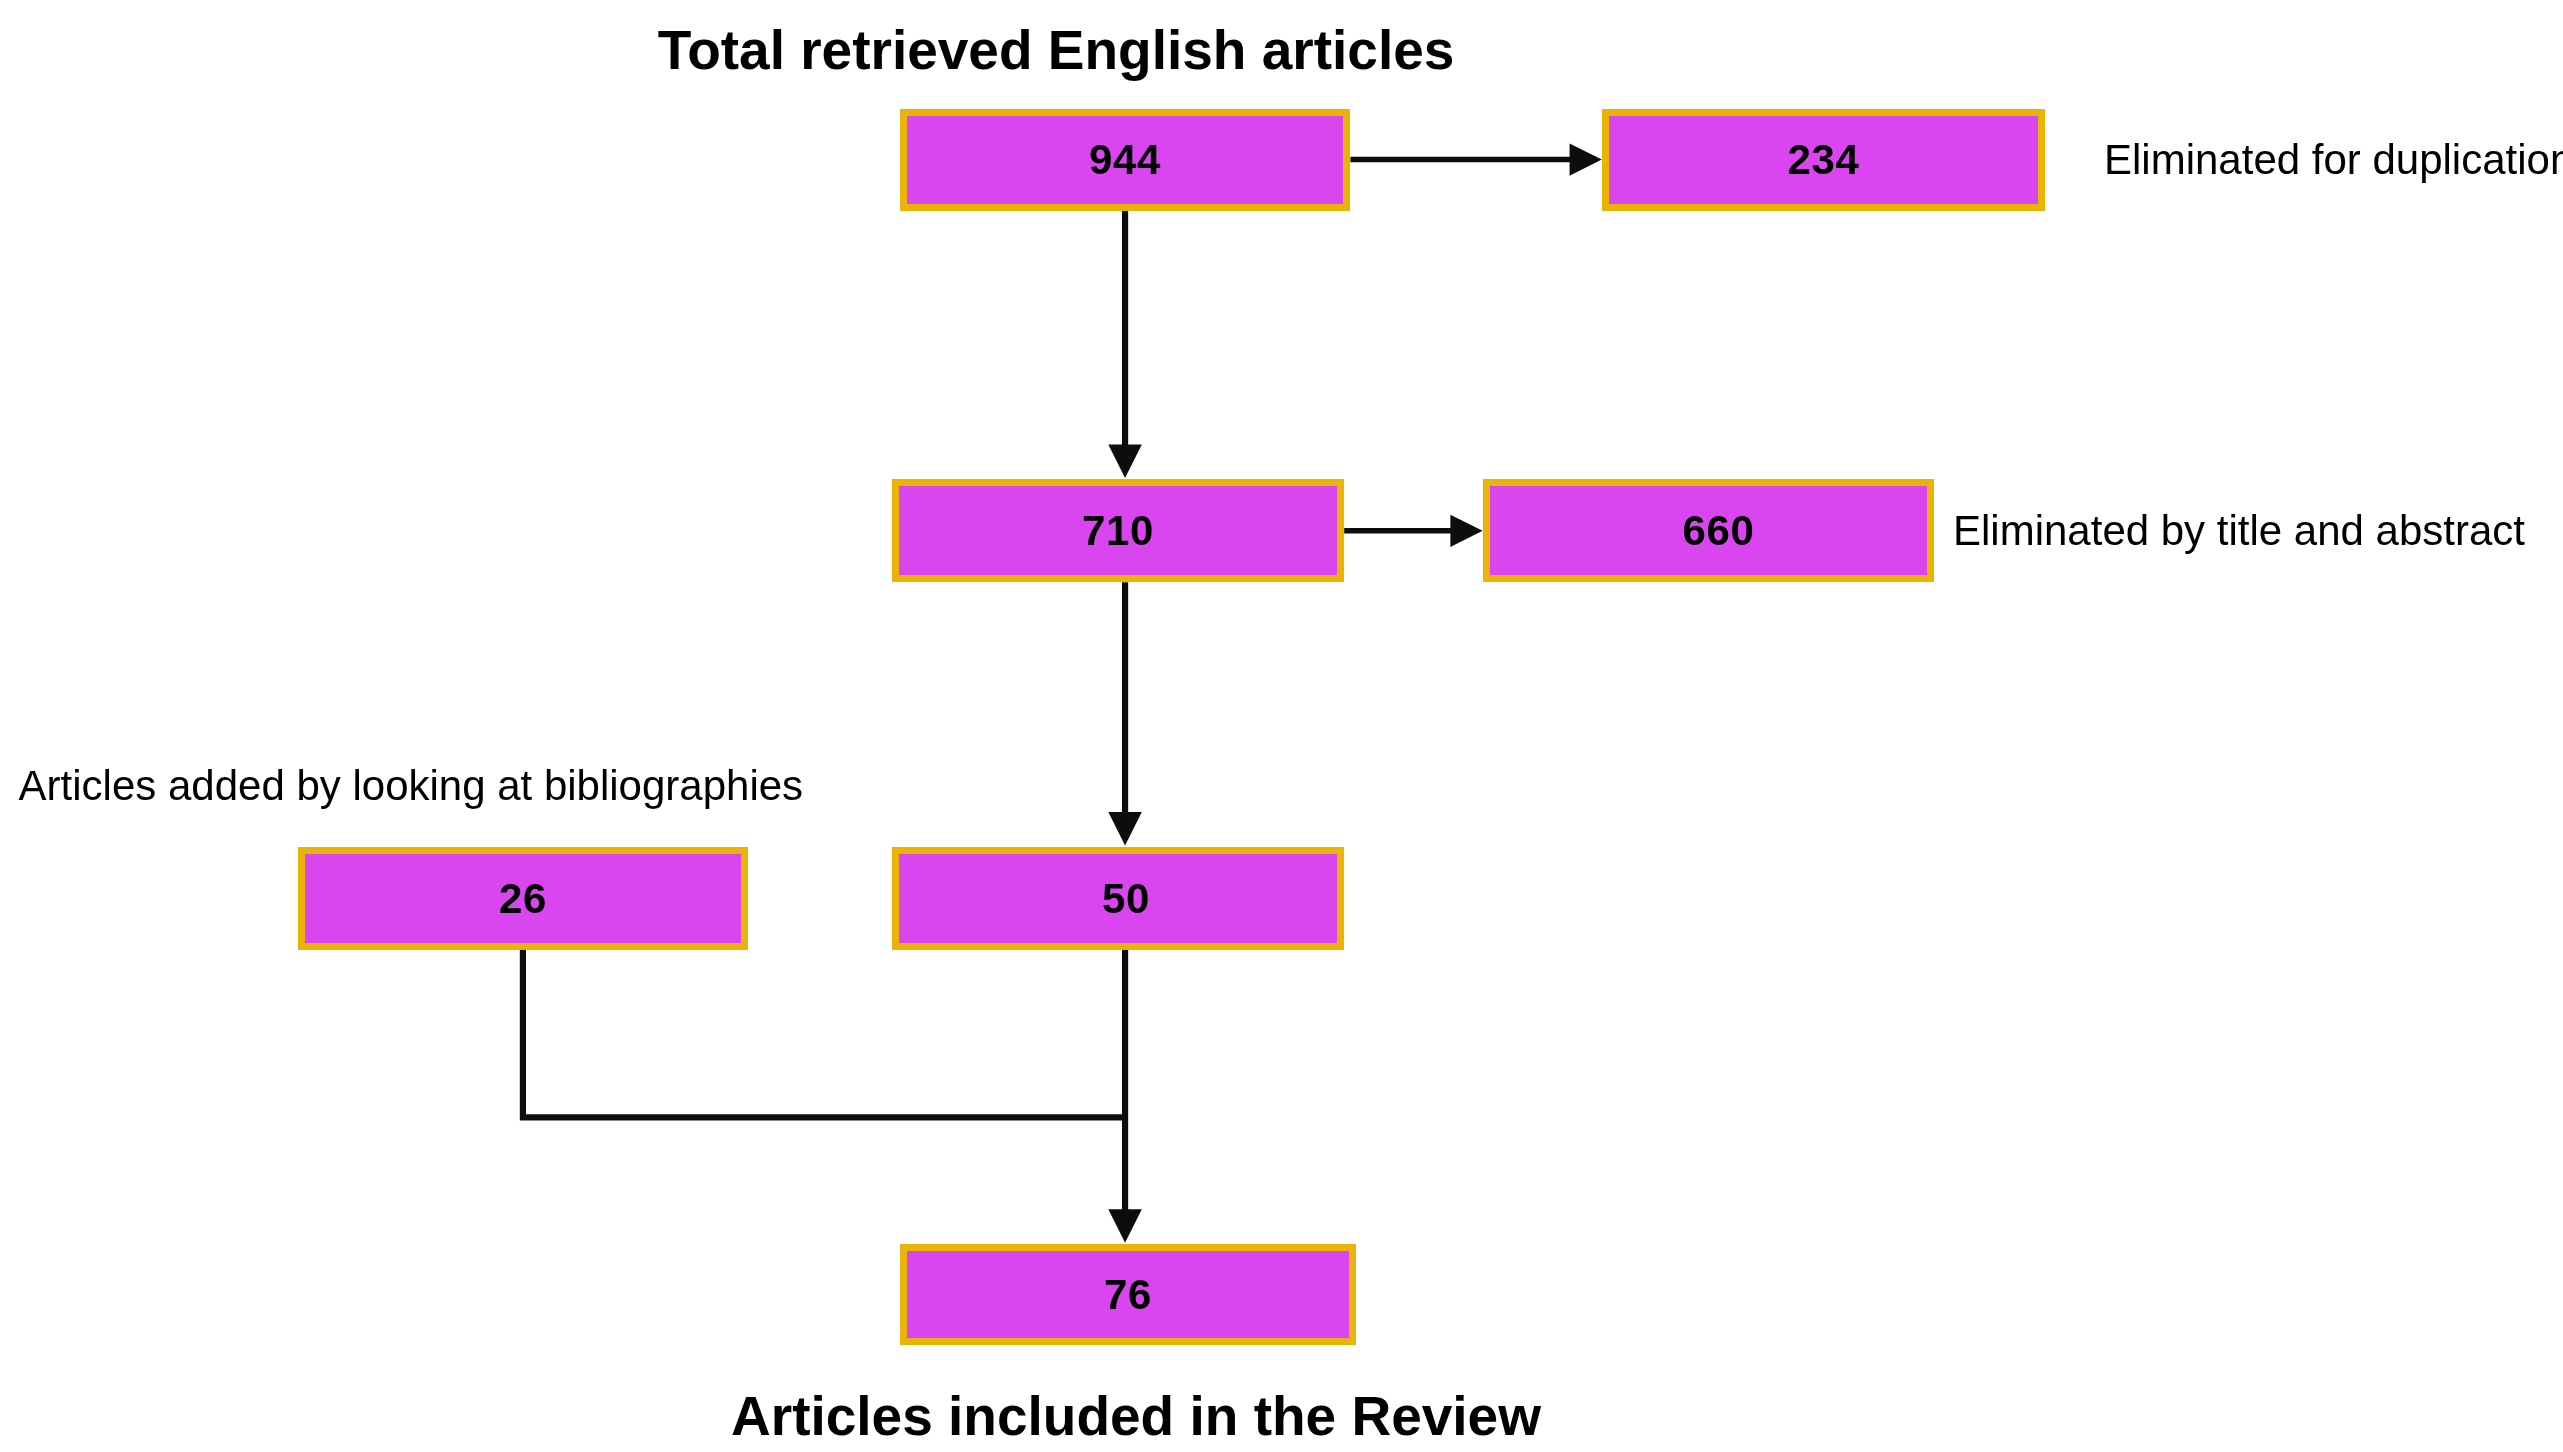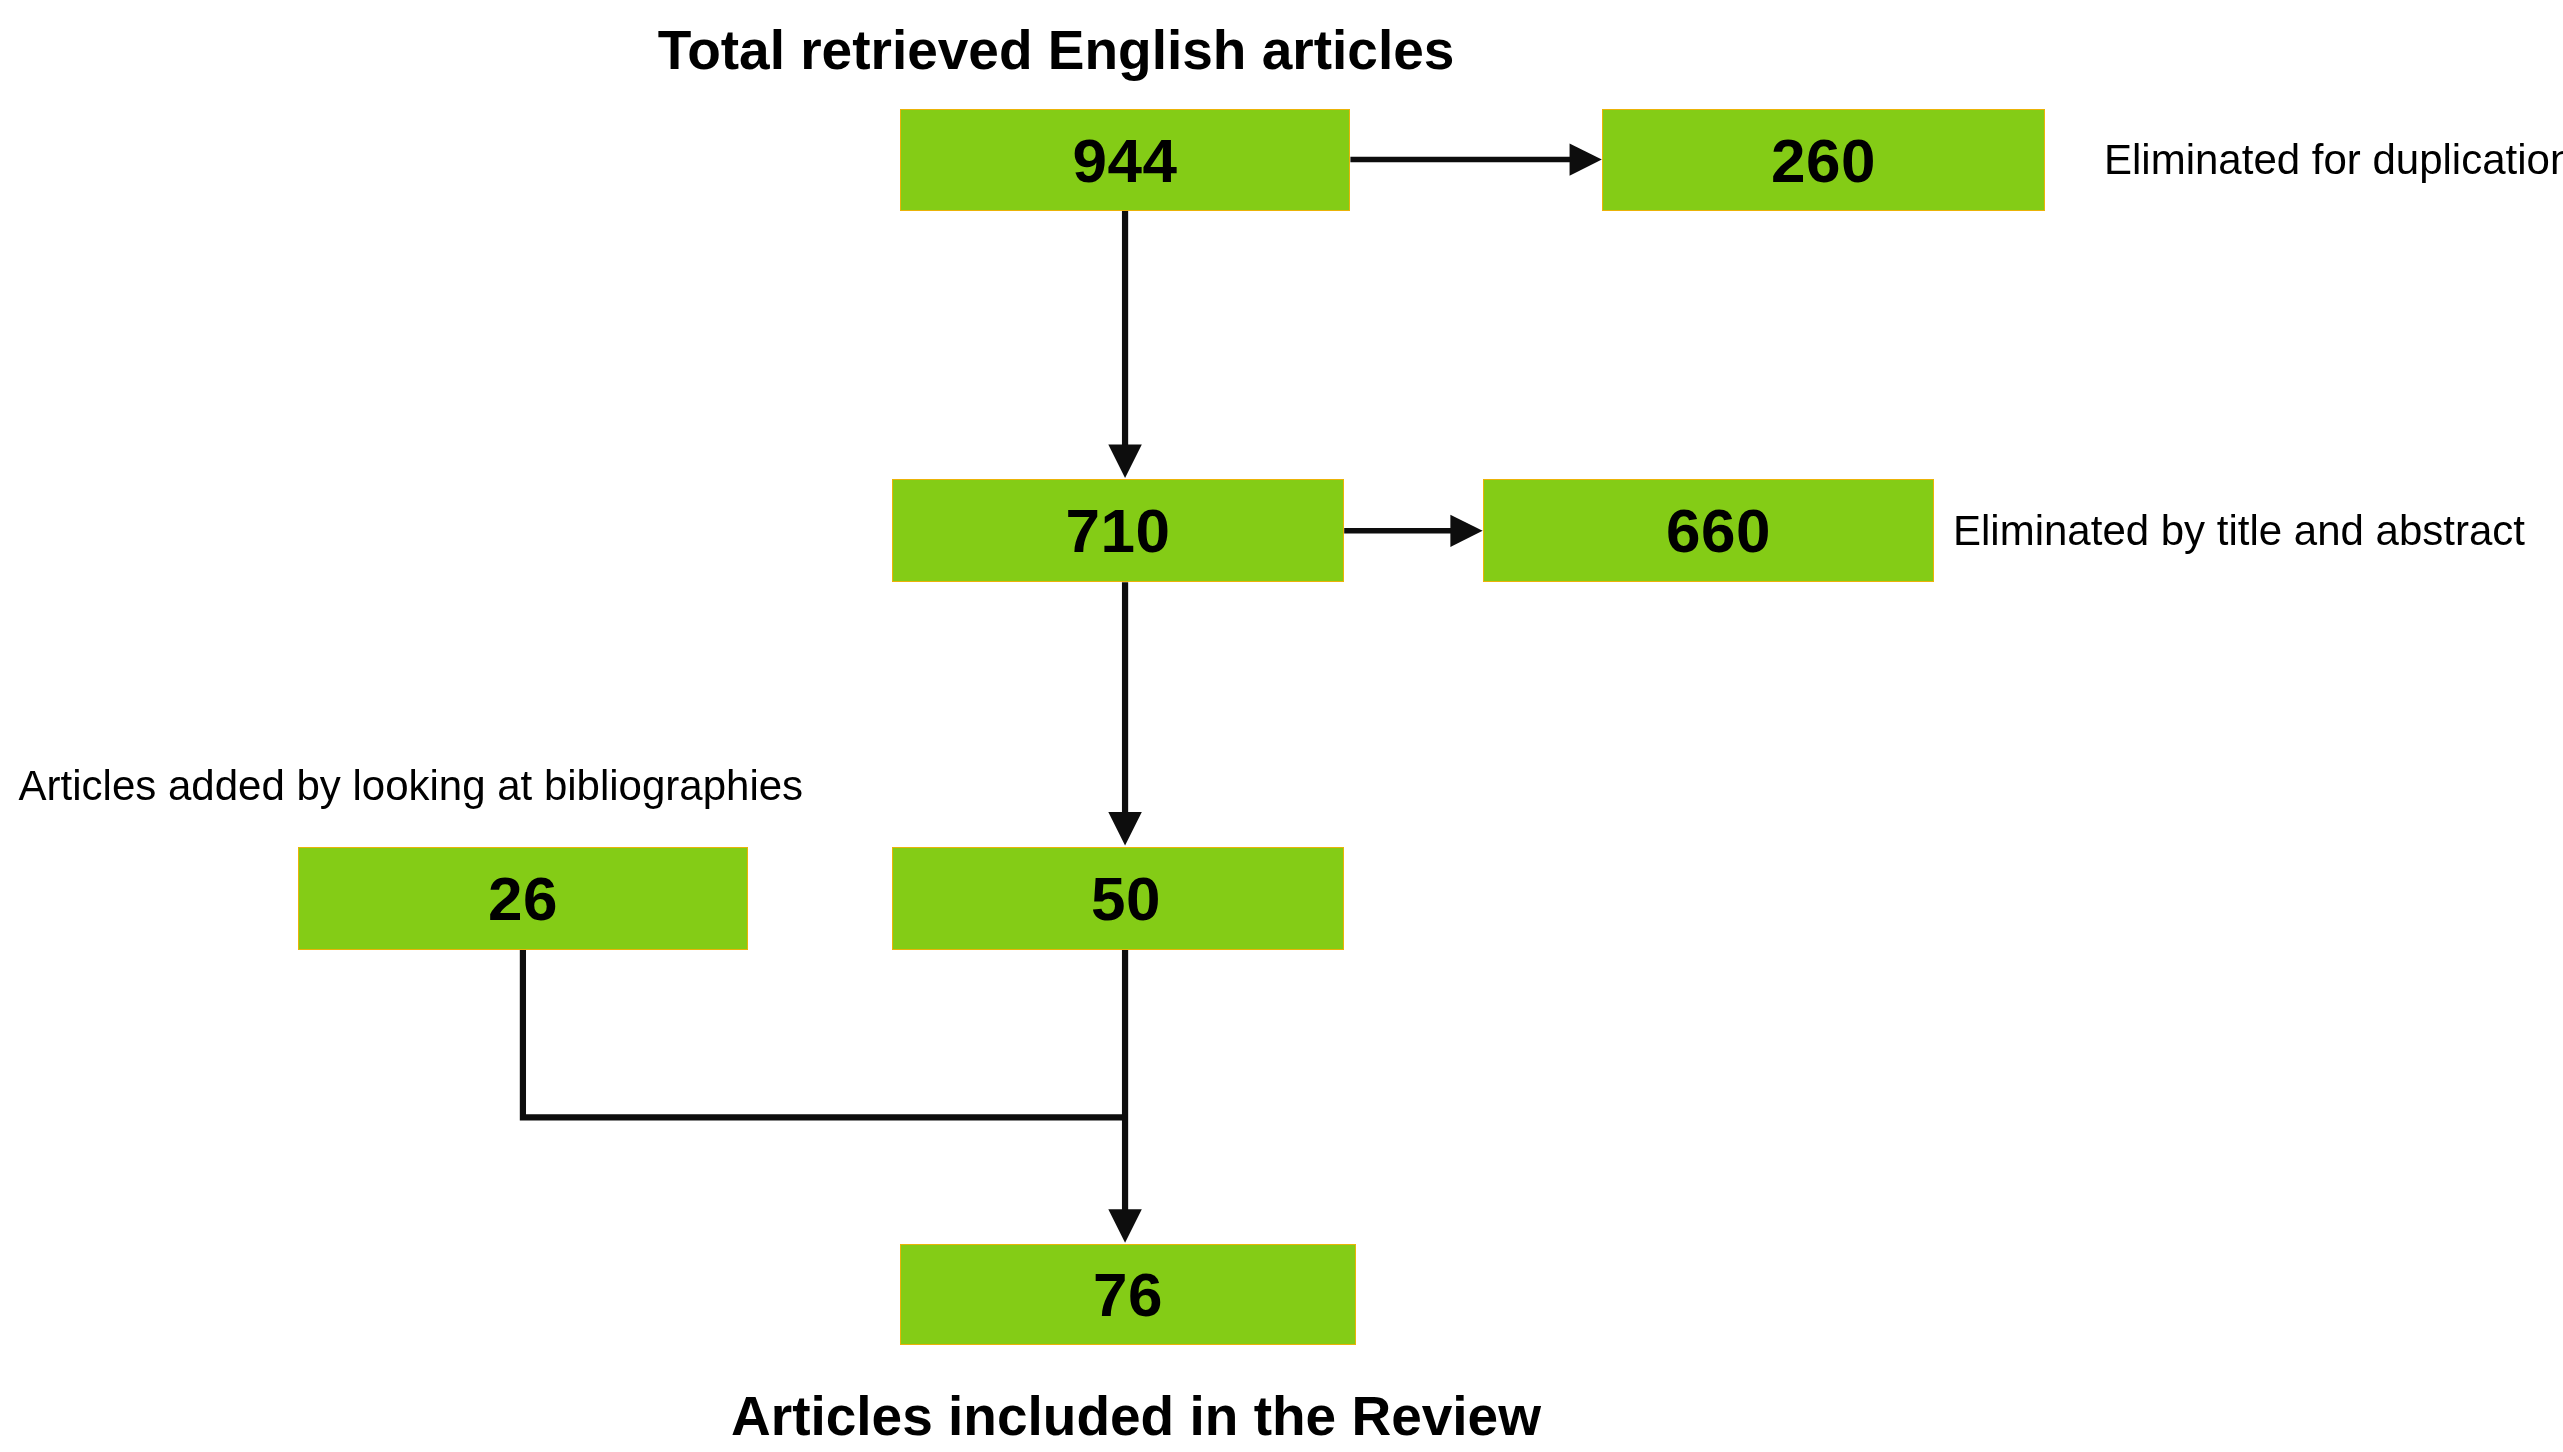"944" .node { background: #84cc16 -> #d946ef; border: 1px solid #eab308 -> 7px solid #eab308; font-size: 62px -> 42px }
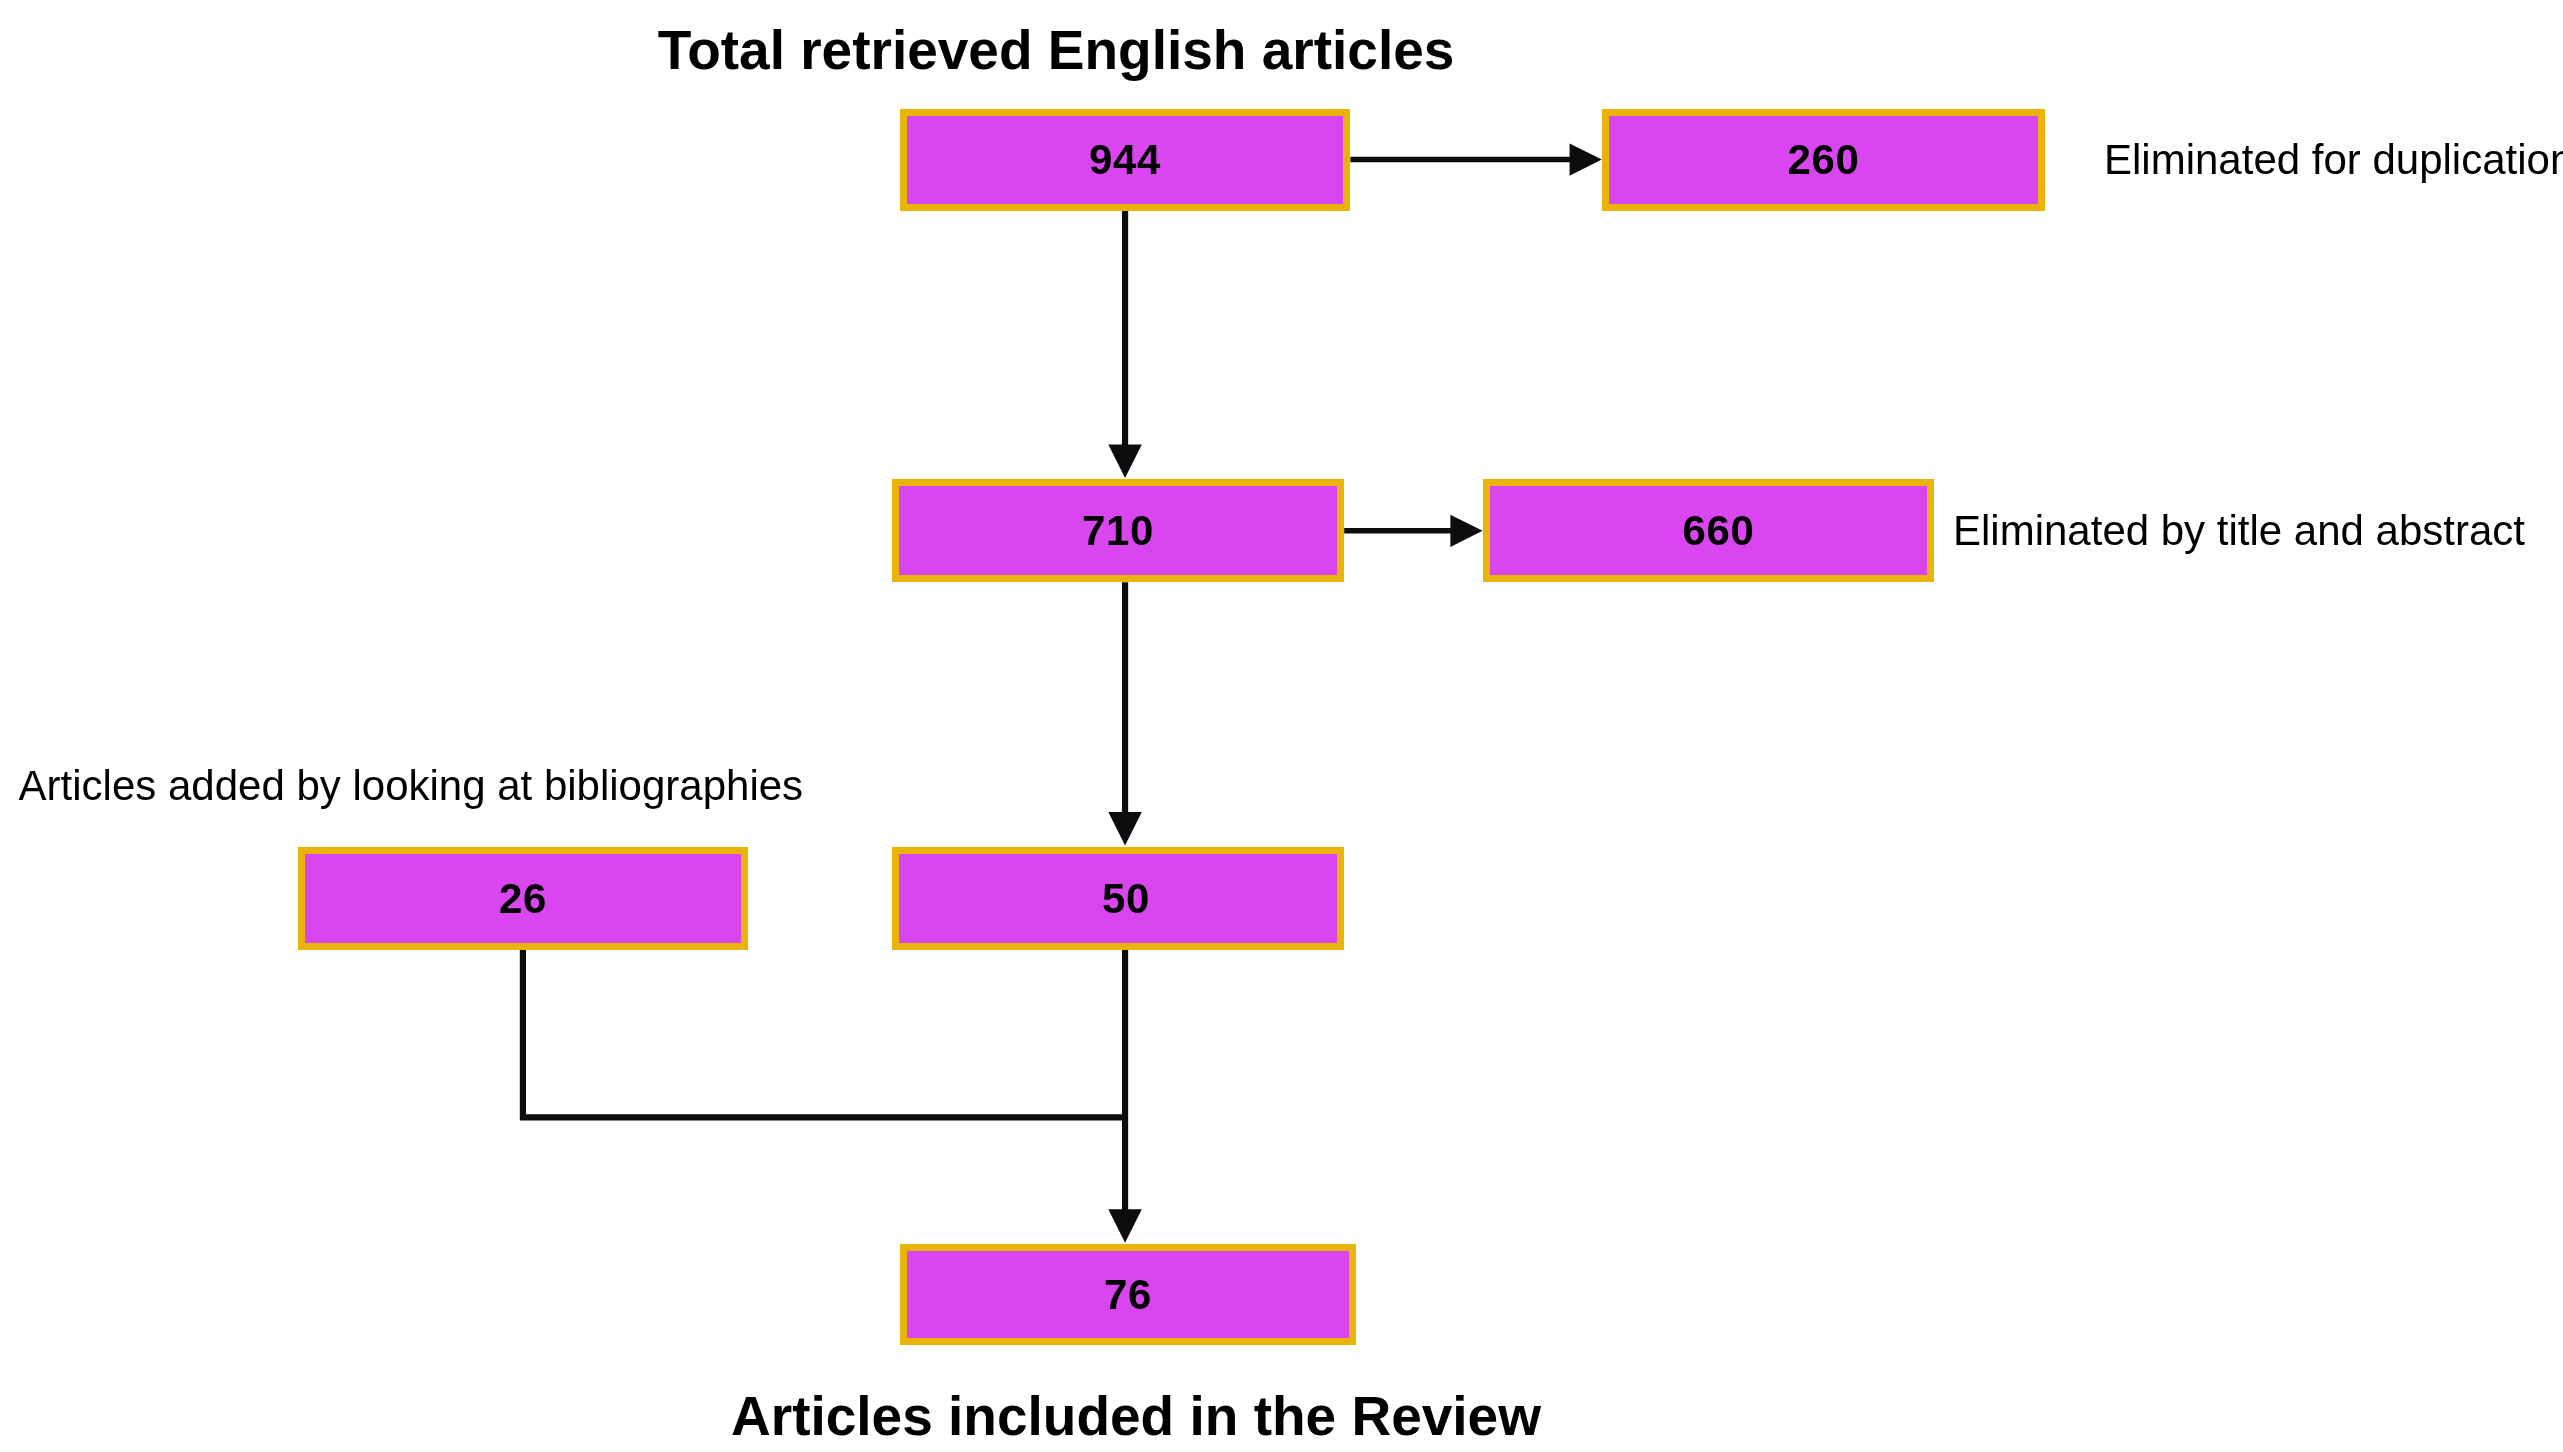"260" div.node { text: 260 -> 234 }
